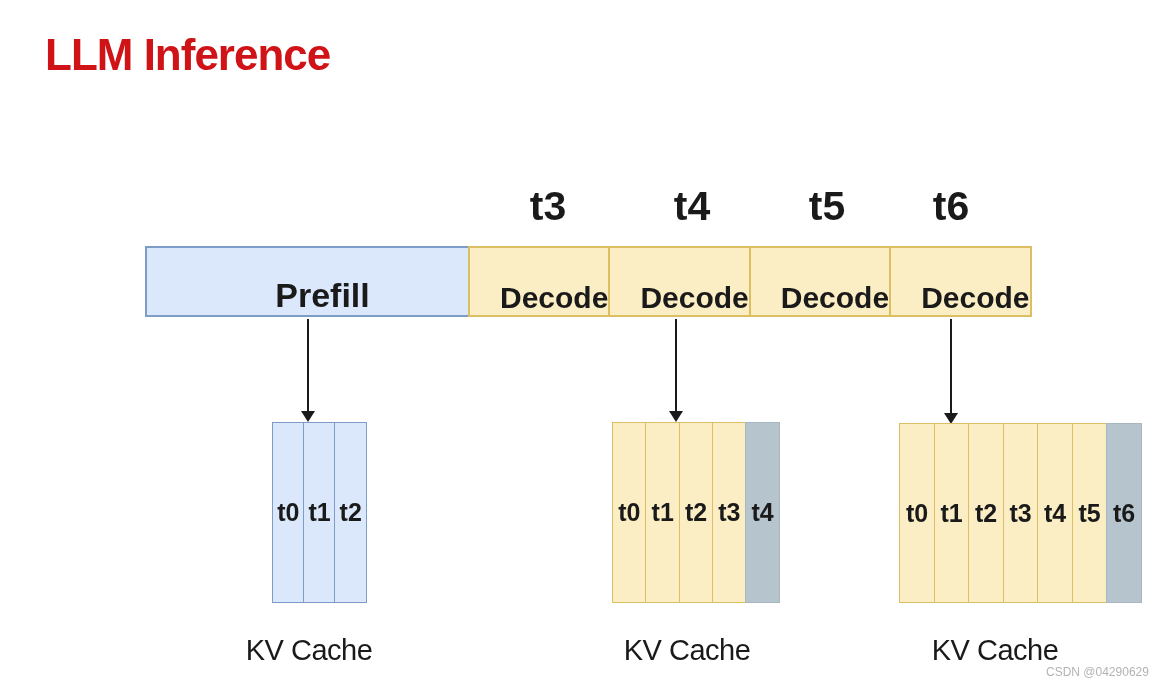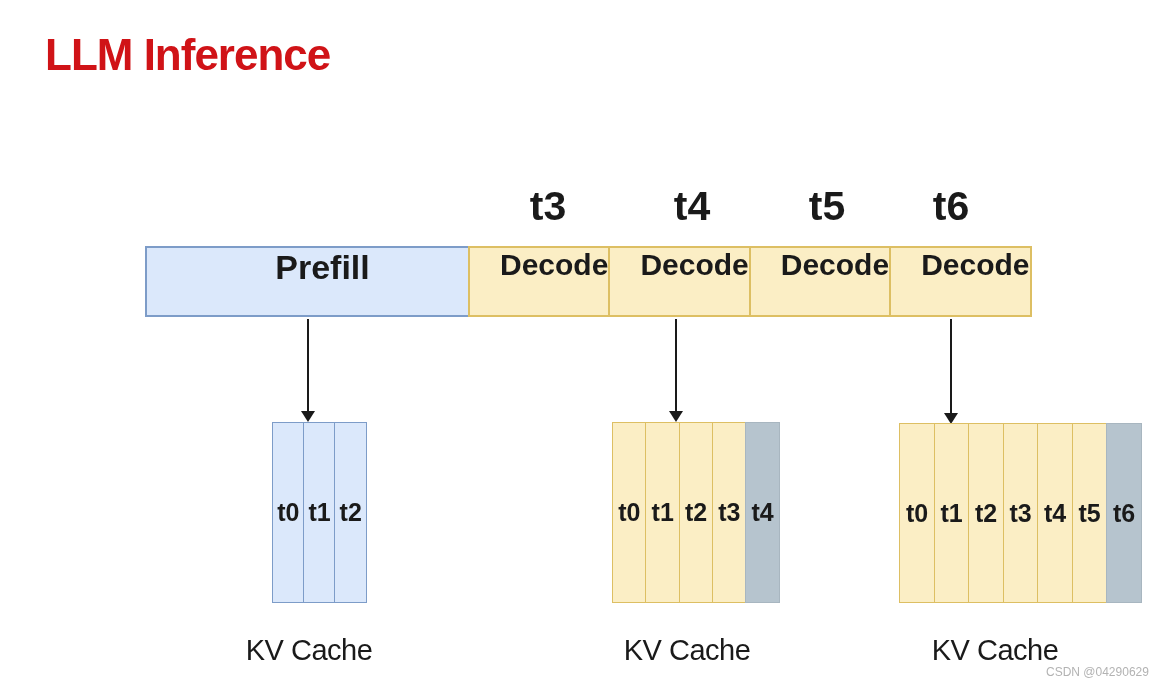"Prefill" .seg { align-items: flex-start -> flex-end }
